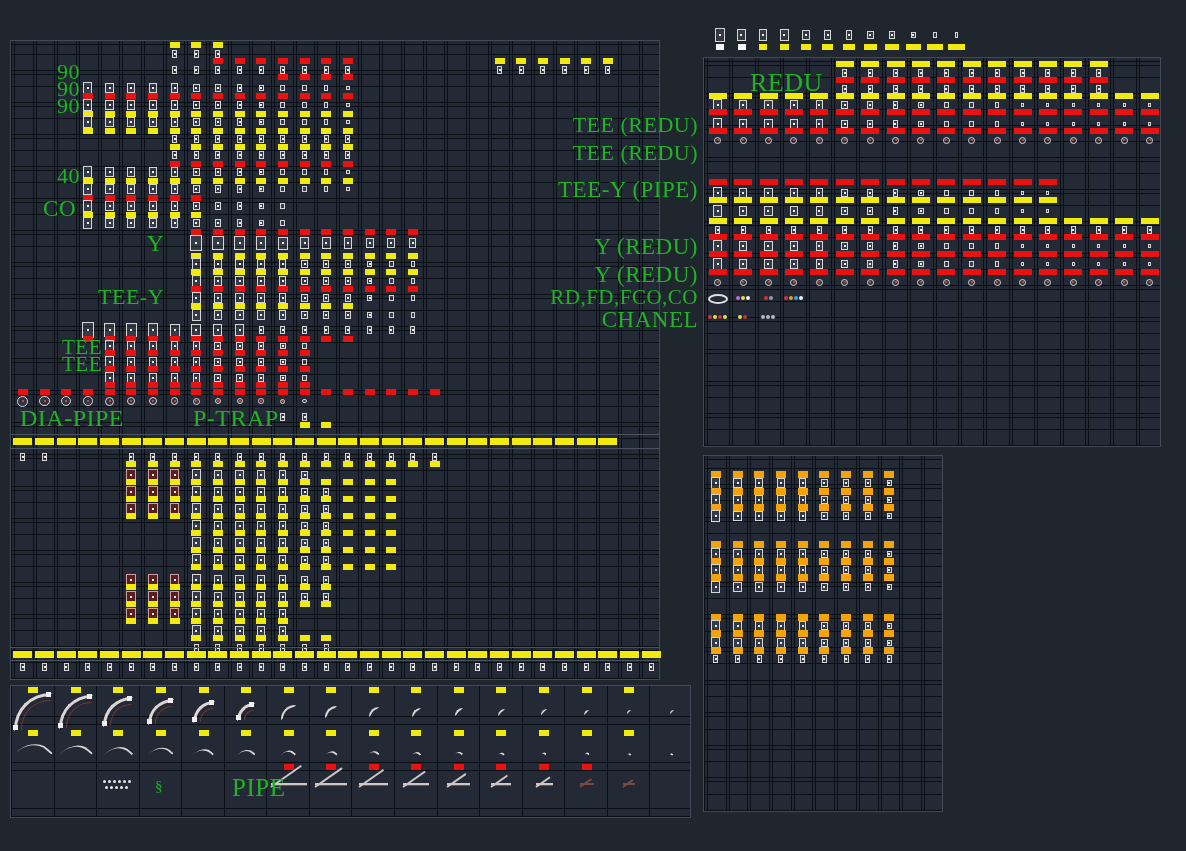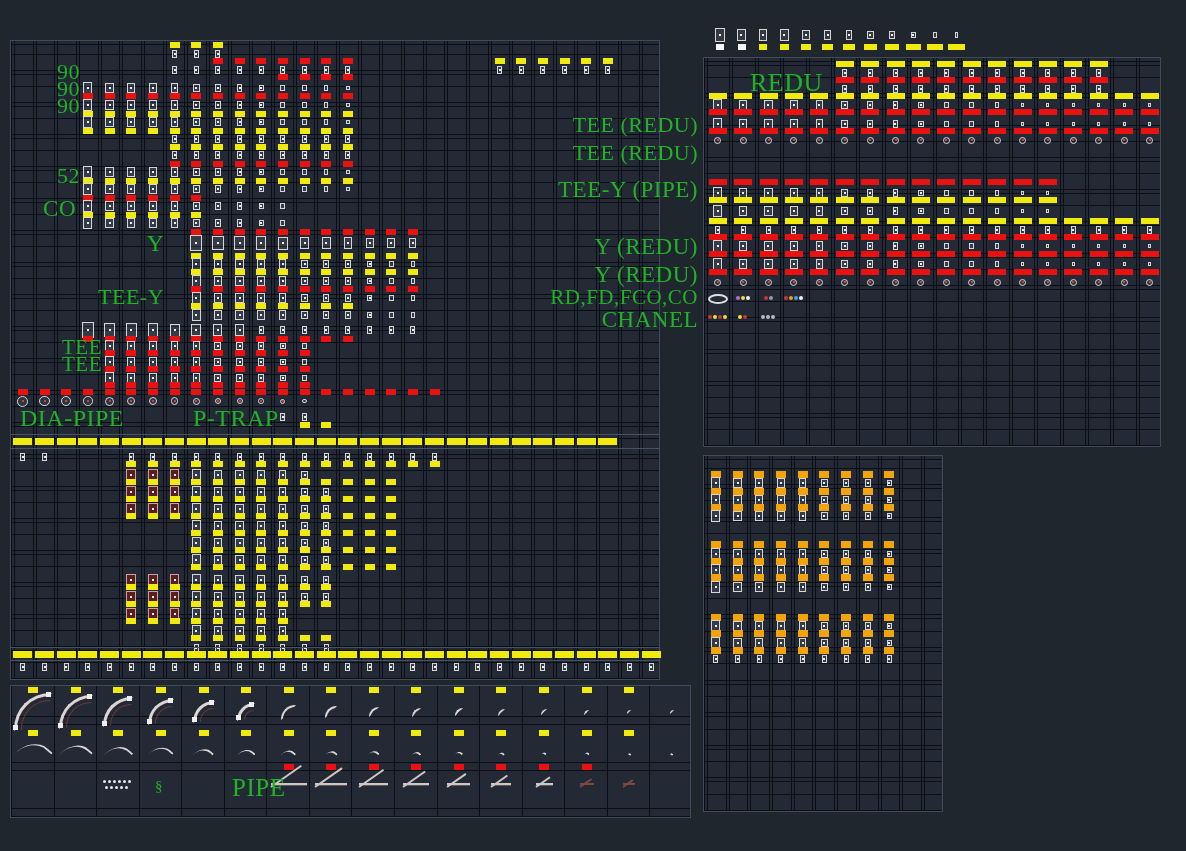"52" div.cadlabel { text: 52 -> 40 }
